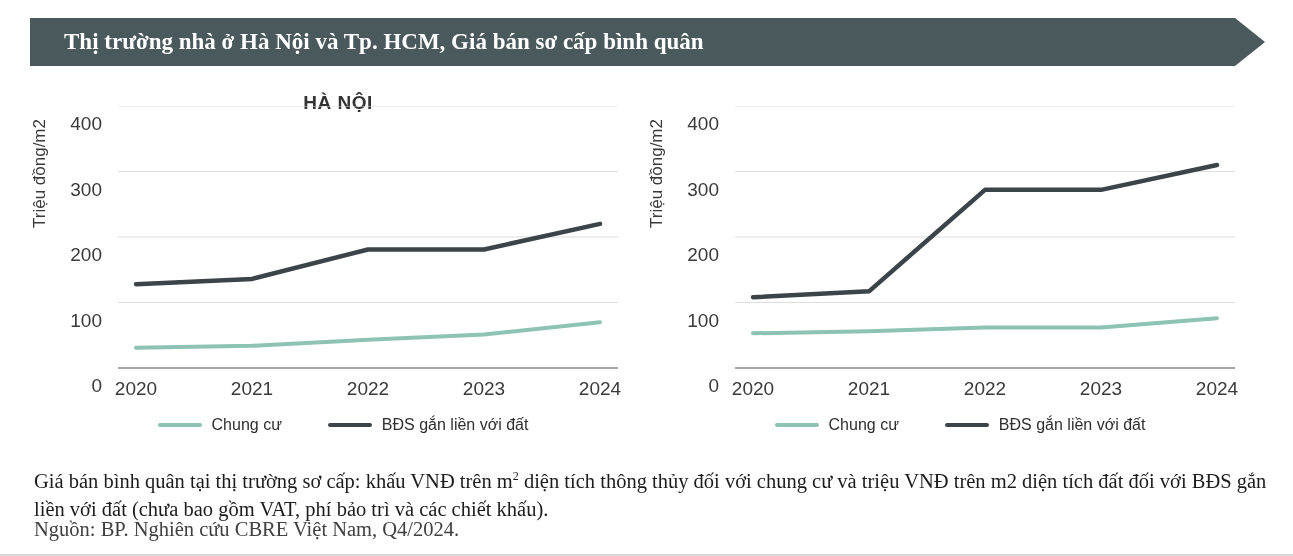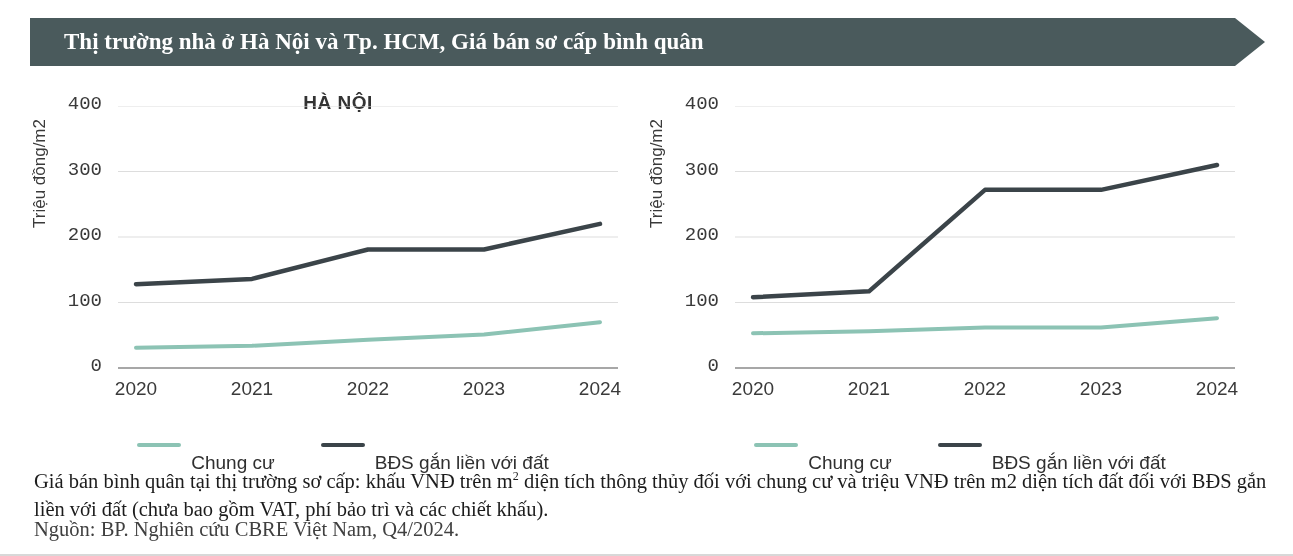"400" .ytick { font-family: Liberation Mono, monospace -> Liberation Sans, sans-serif; margin-top: none -> 20px }
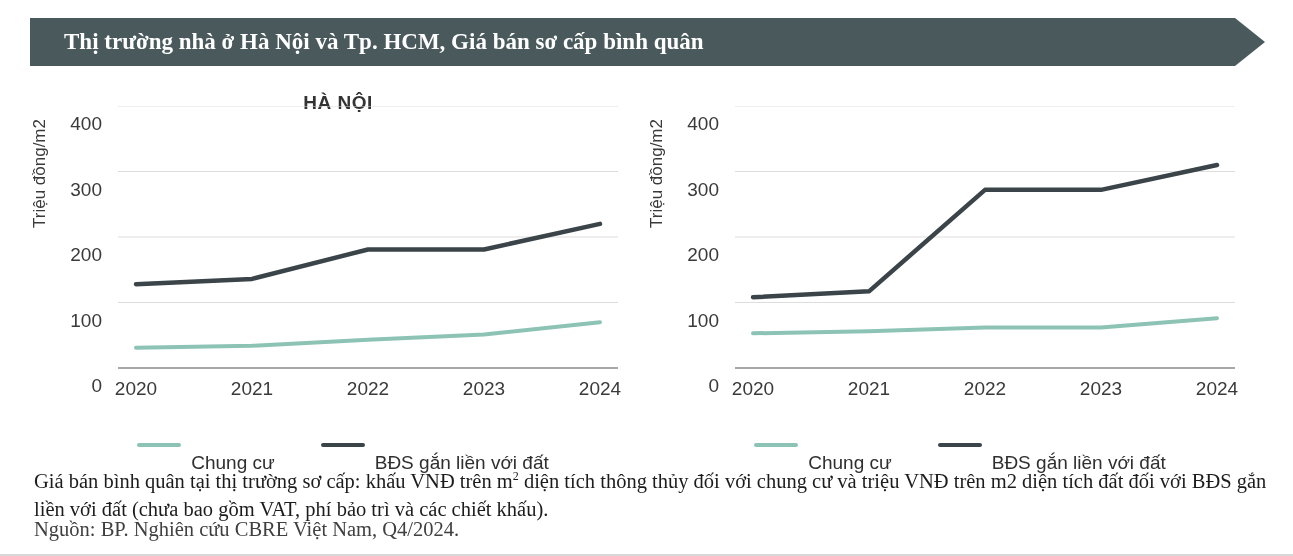"Chung cư" .legend-label { font-size: 19px -> 16px; margin-top: 36px -> none }
